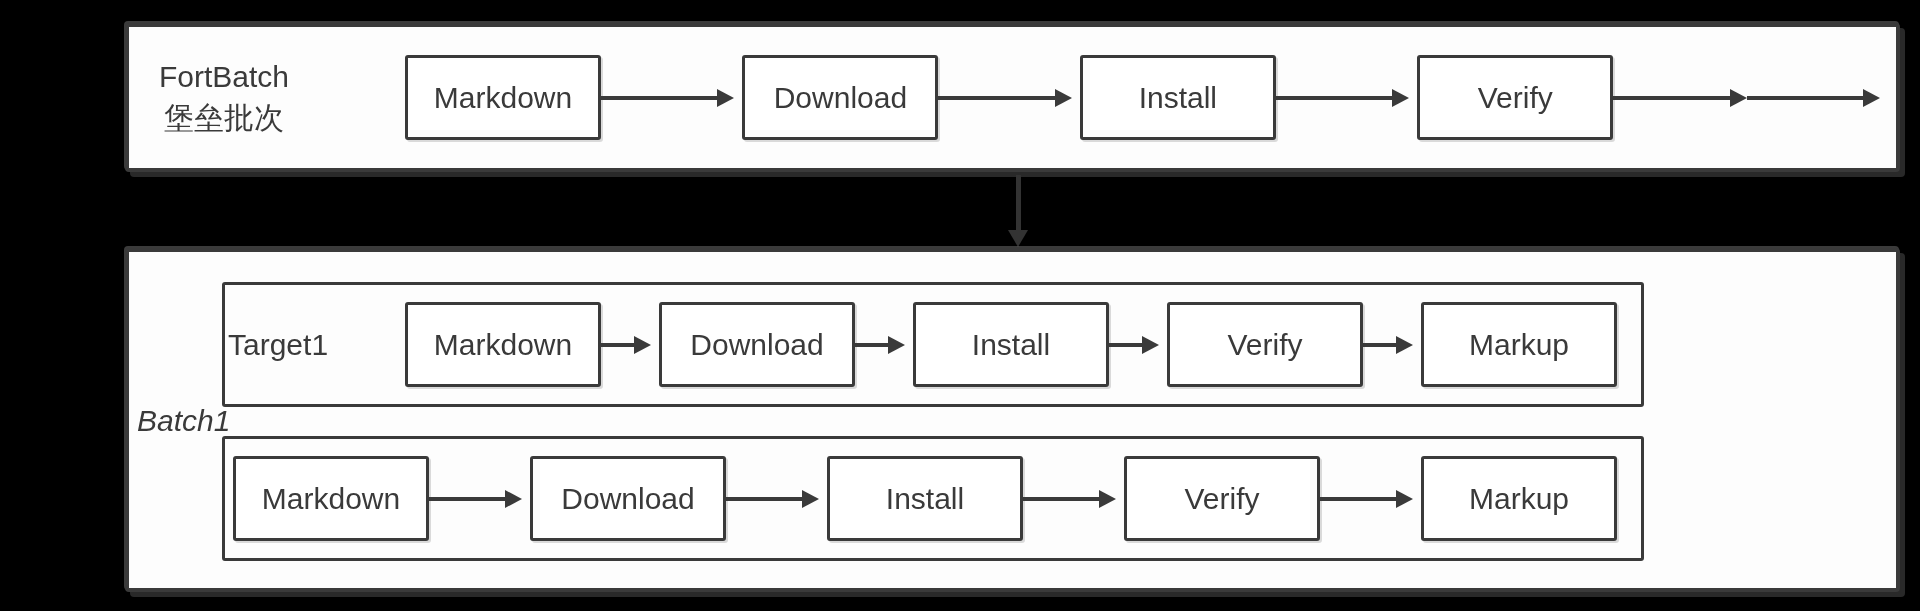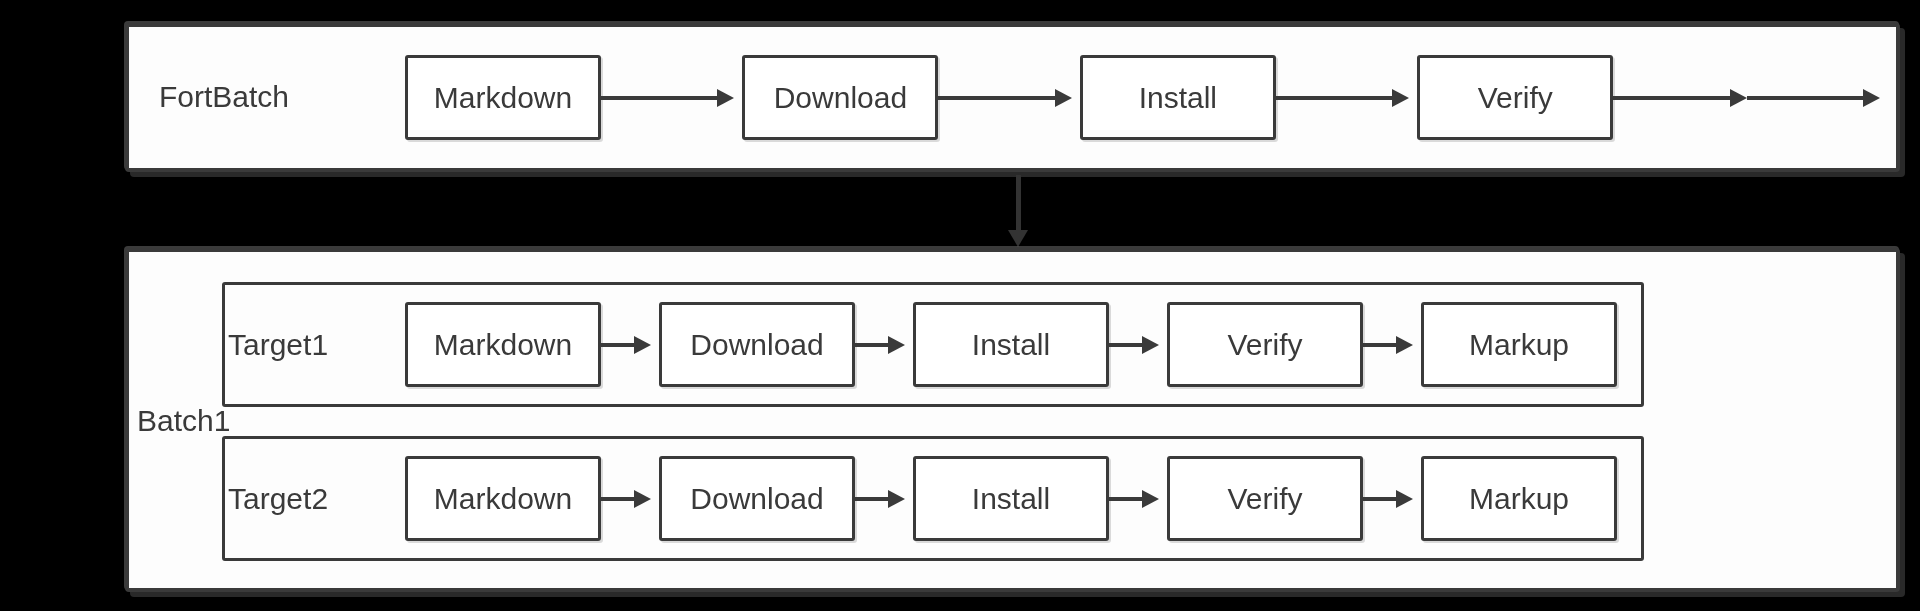"堡垒批次" div { html: none -> <div>堡垒批次</div> }
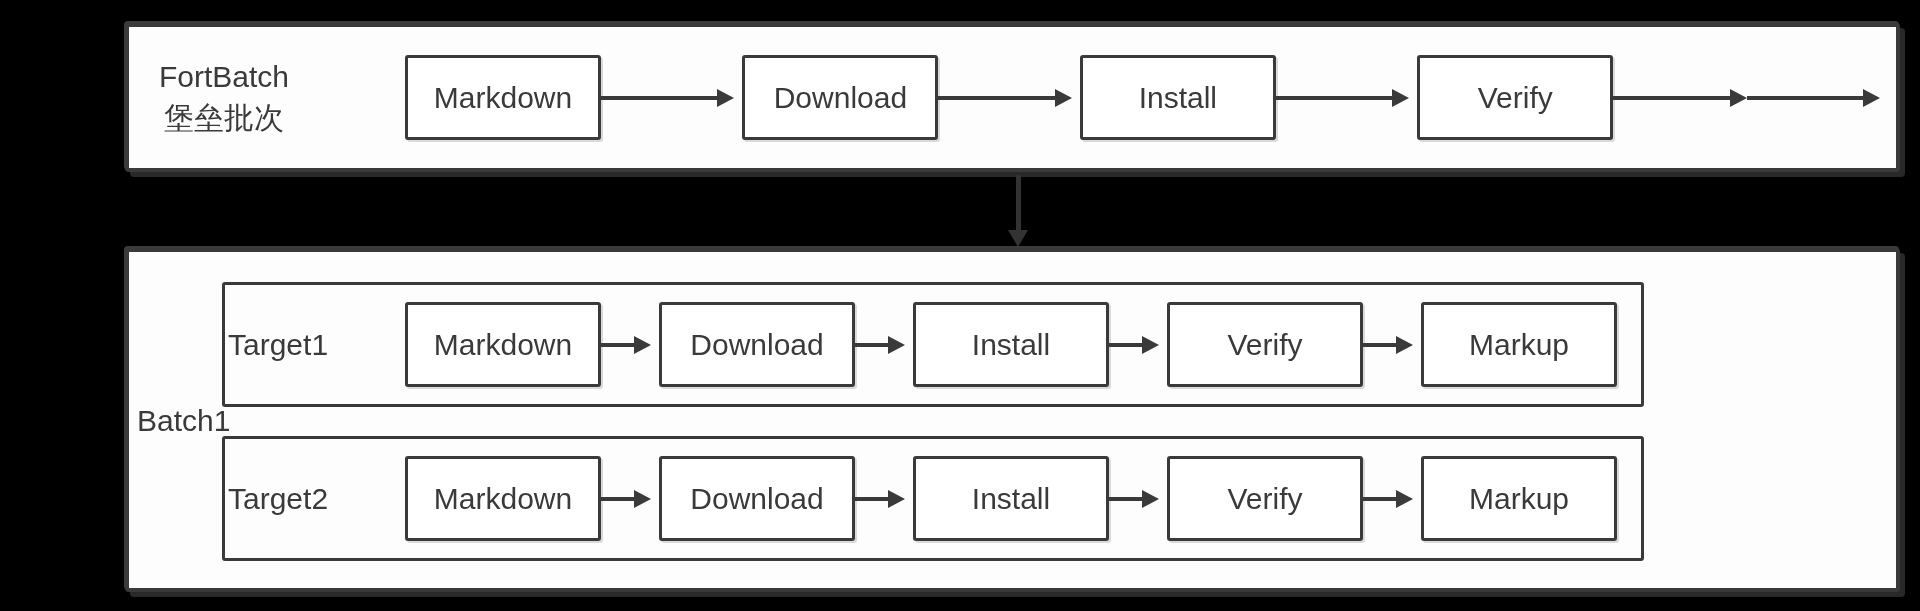"Batch1" .batch-label { font-style: none -> italic }
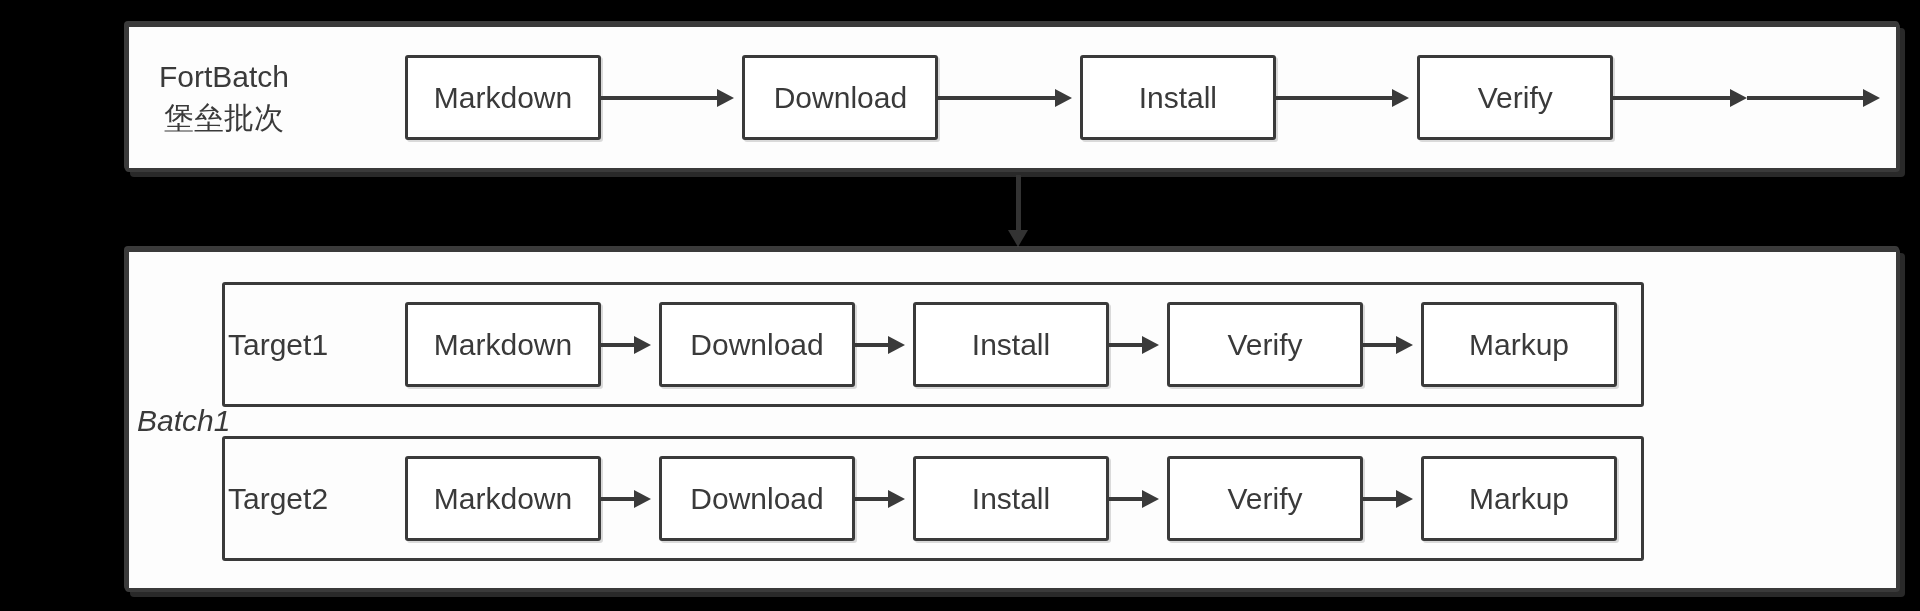"Target2" div.target-label { html: <div>Target2</div> -> none }
